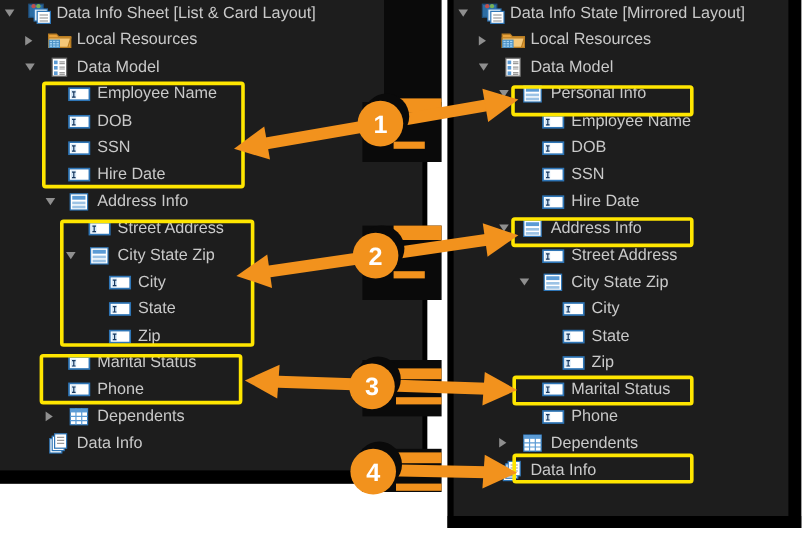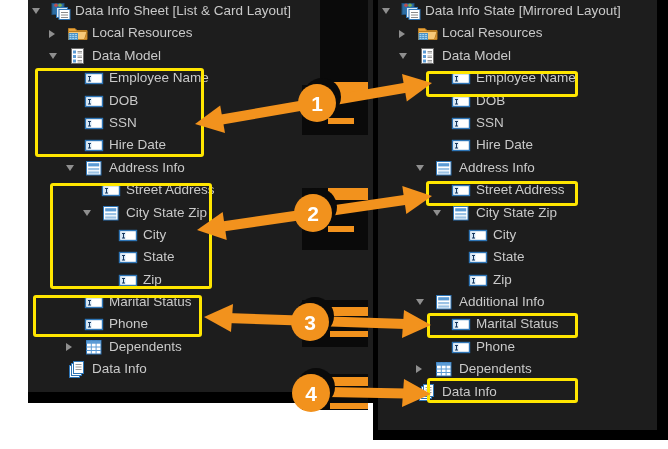"Data Info Sheet [List &" #left-panel { margin-left: 28px -> none }
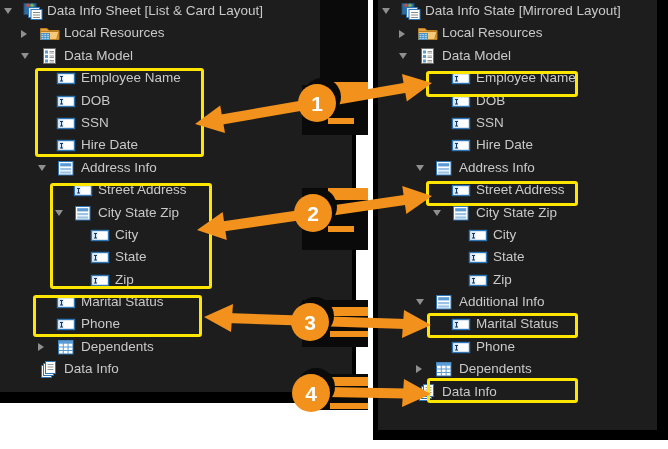"Personal Info" div.trow { html: none -> <div> <span></span> <span><svg> <rect></rect> <rect></rect> <rect></rect> <rect></rect> </svg></span> <span>Personal Info</span> </div> }
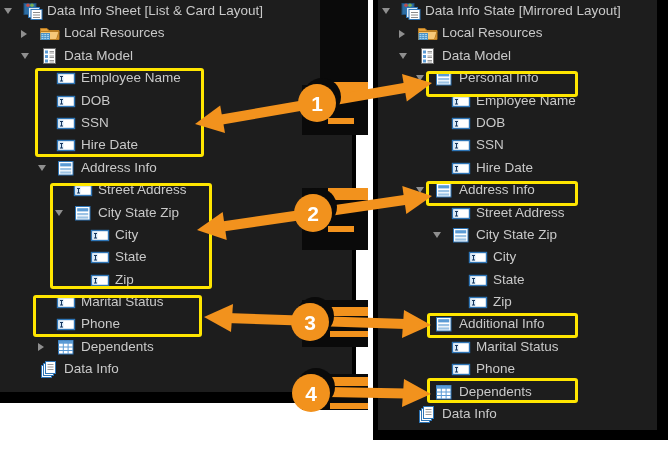"Additional Info" div.trow { html: <div> <span></span> <span><svg> <rect></rect> <rect></rect> <rect></rect> <rect></rect> </svg></span> <span>Additional Info</span> </div> -> none }
